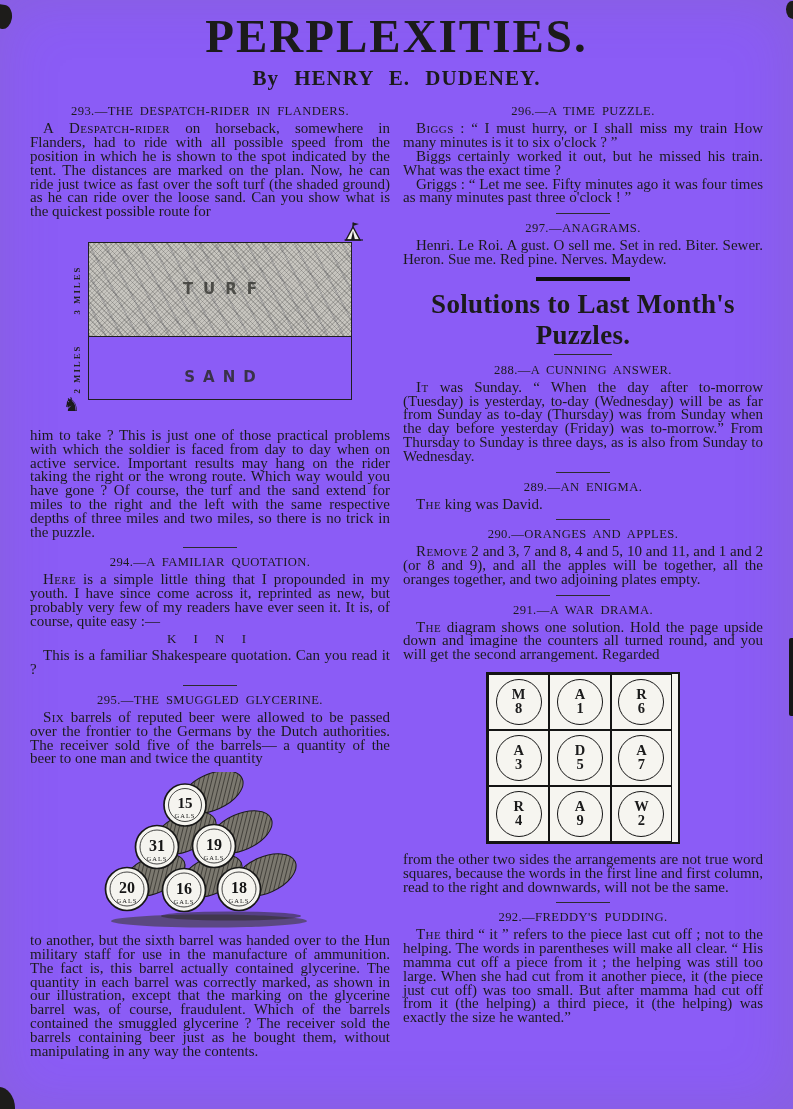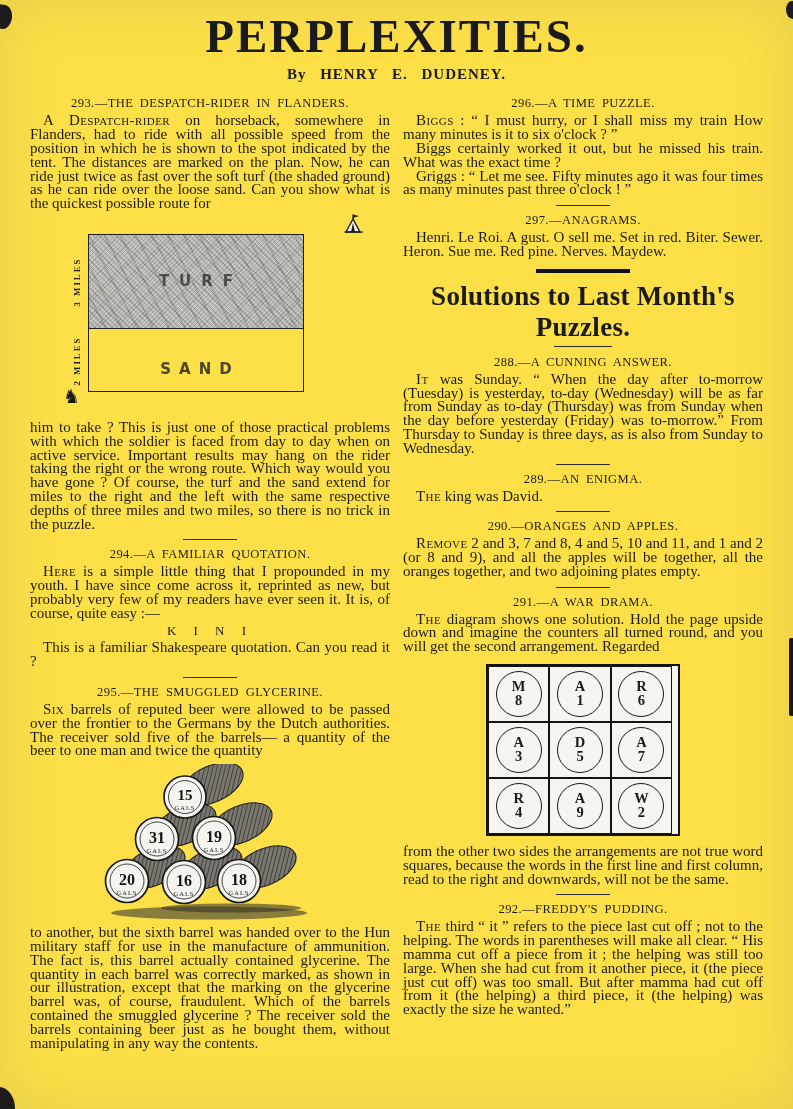"PERPLEXITIES." .page { background: #fde047 -> #8b5cf6 }
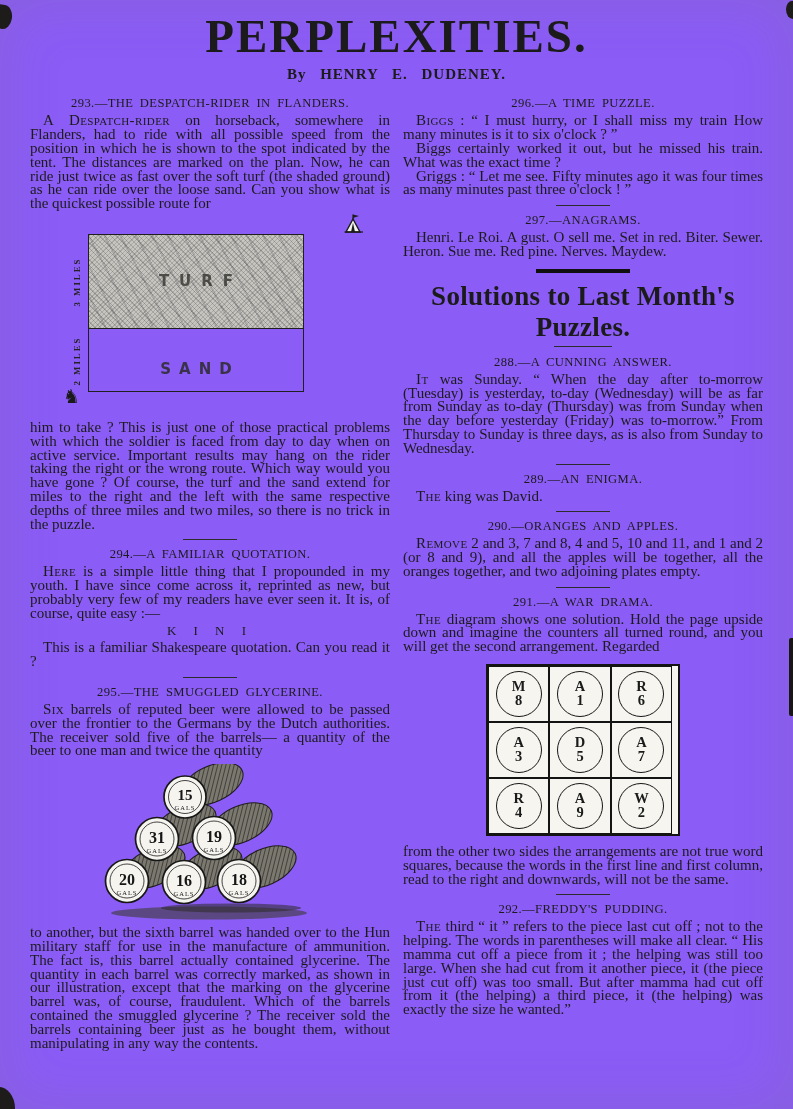"By HENRY E. DUDENEY." .byline { font-size: 15px -> 21px }
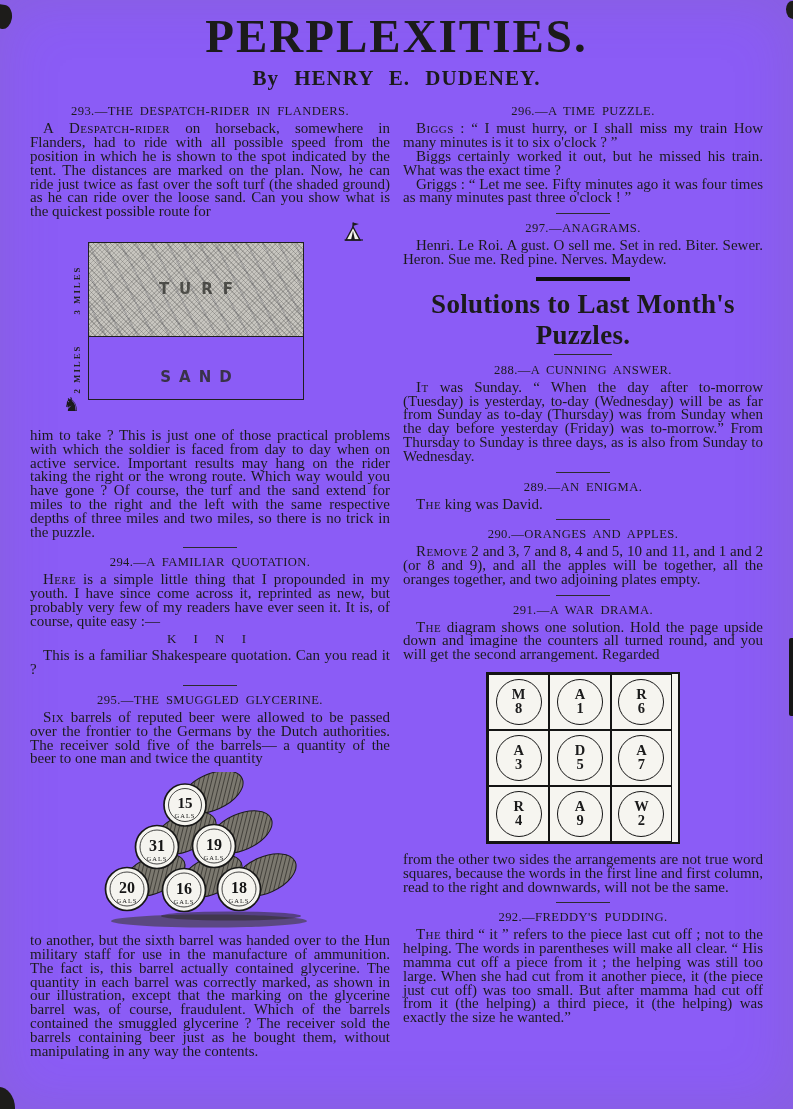"TURF" .map-rect { width: 216px -> 264px }
